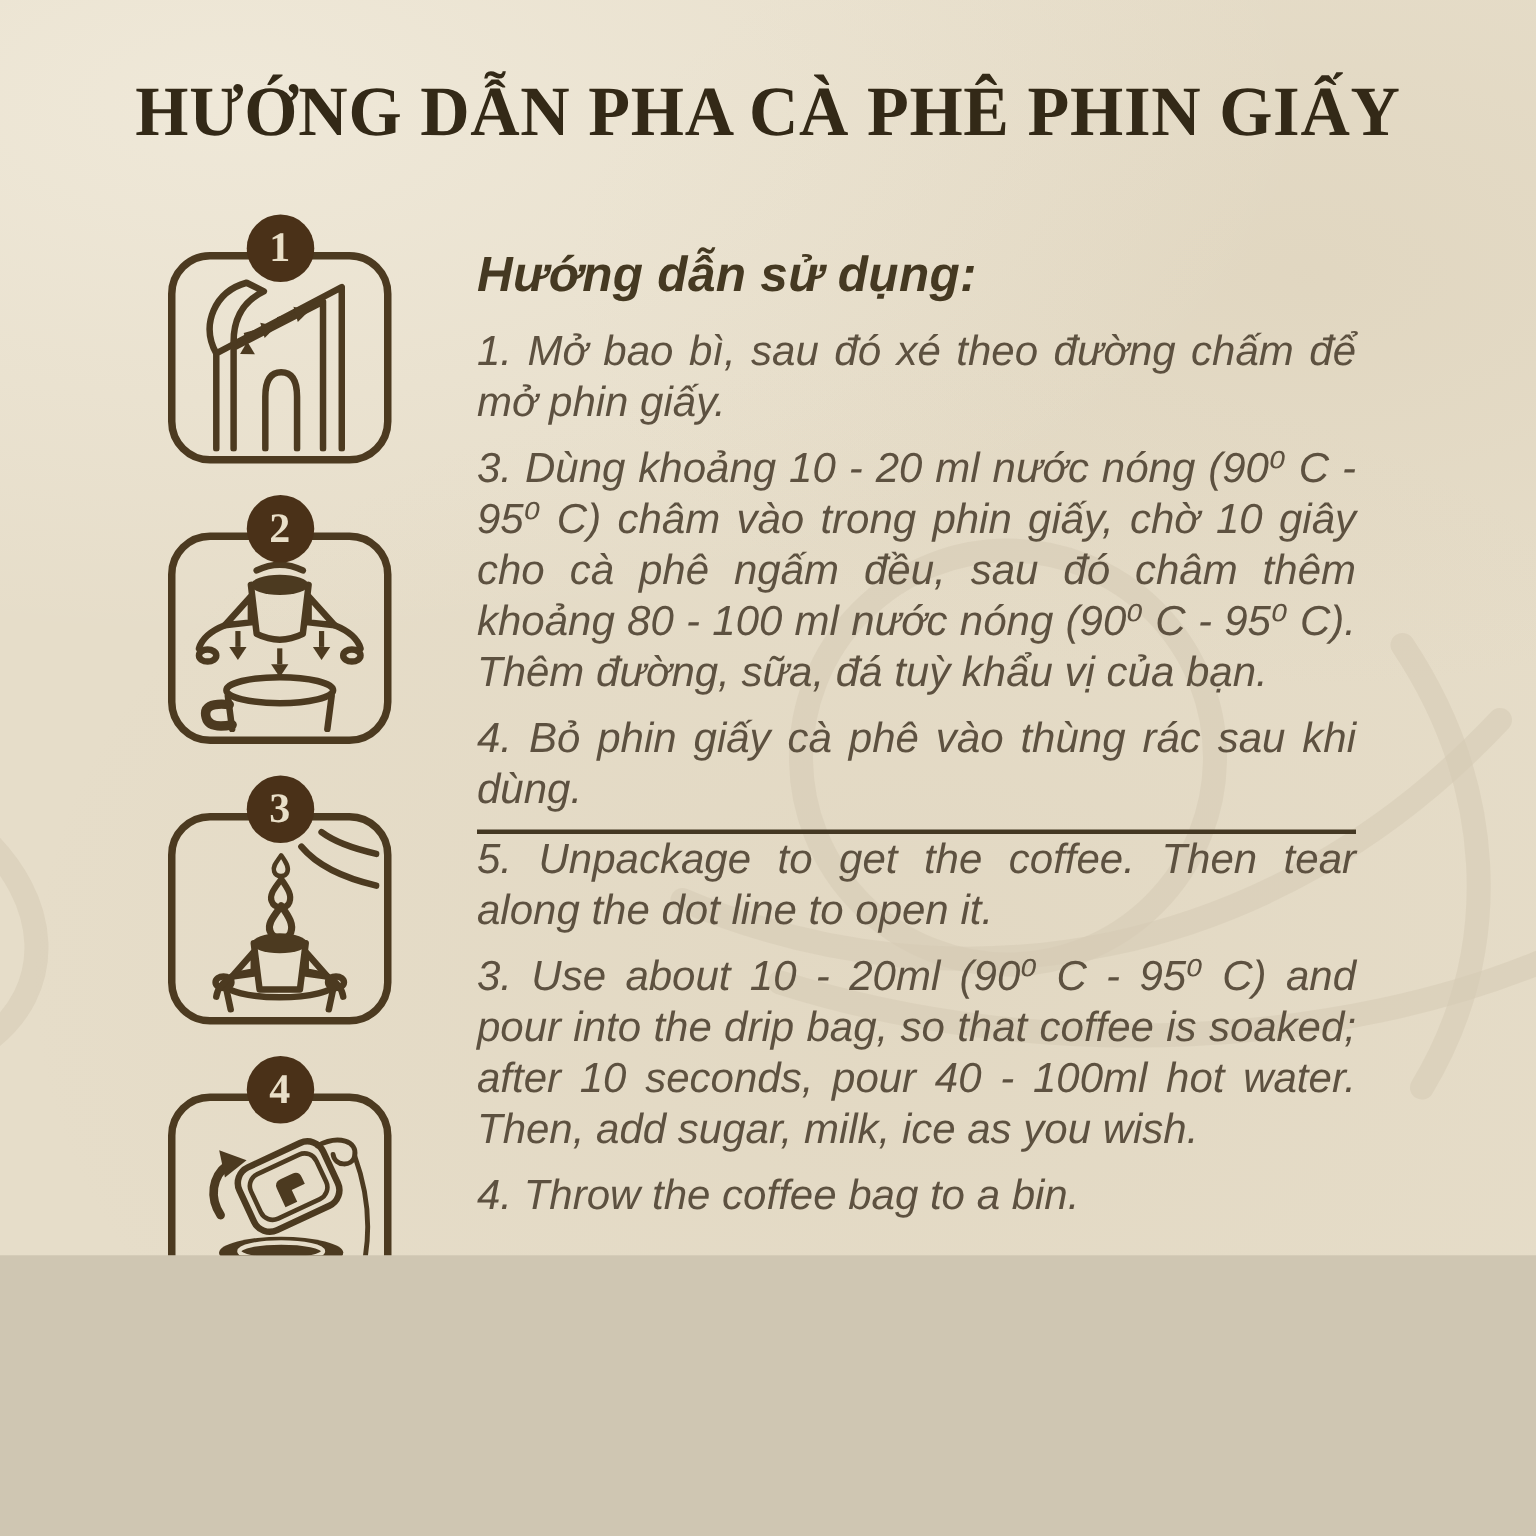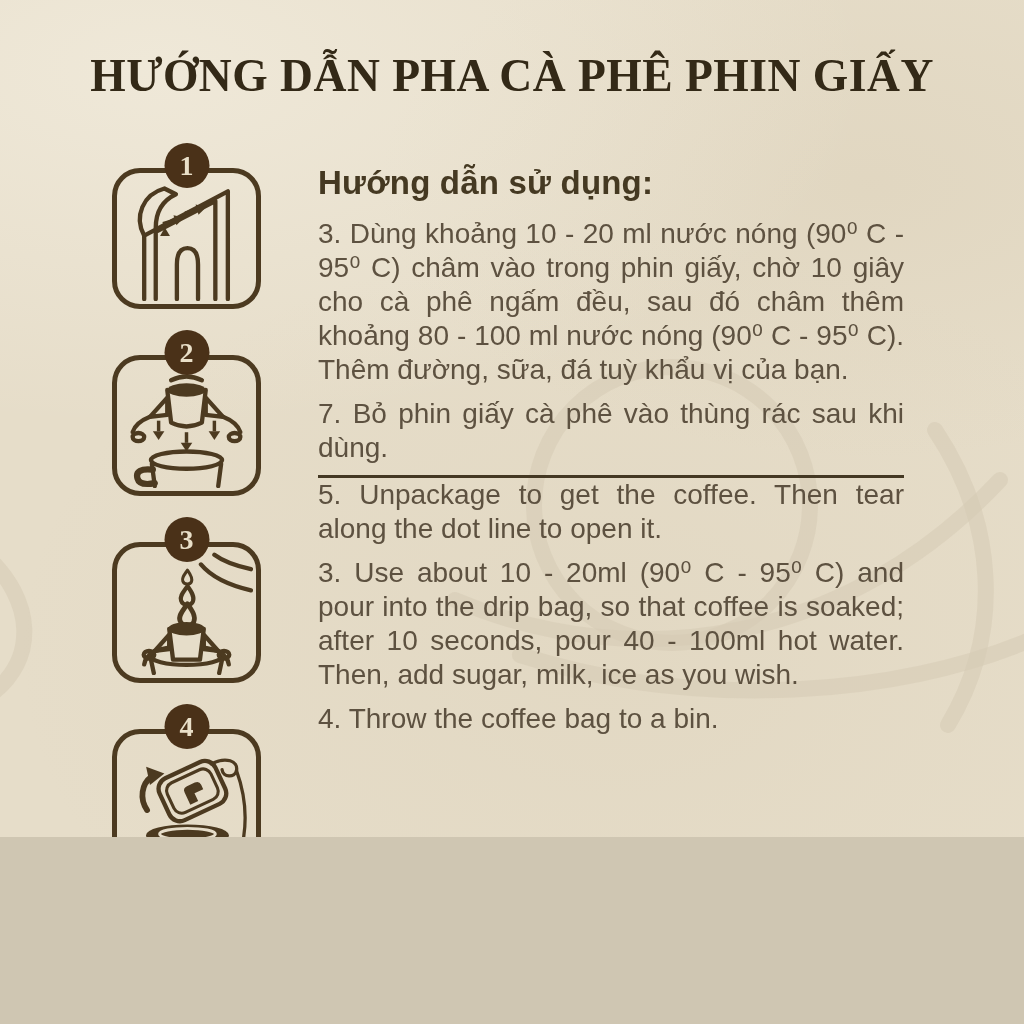"Hướng dẫn sử dụng:" .text-col { font-style: none -> italic }
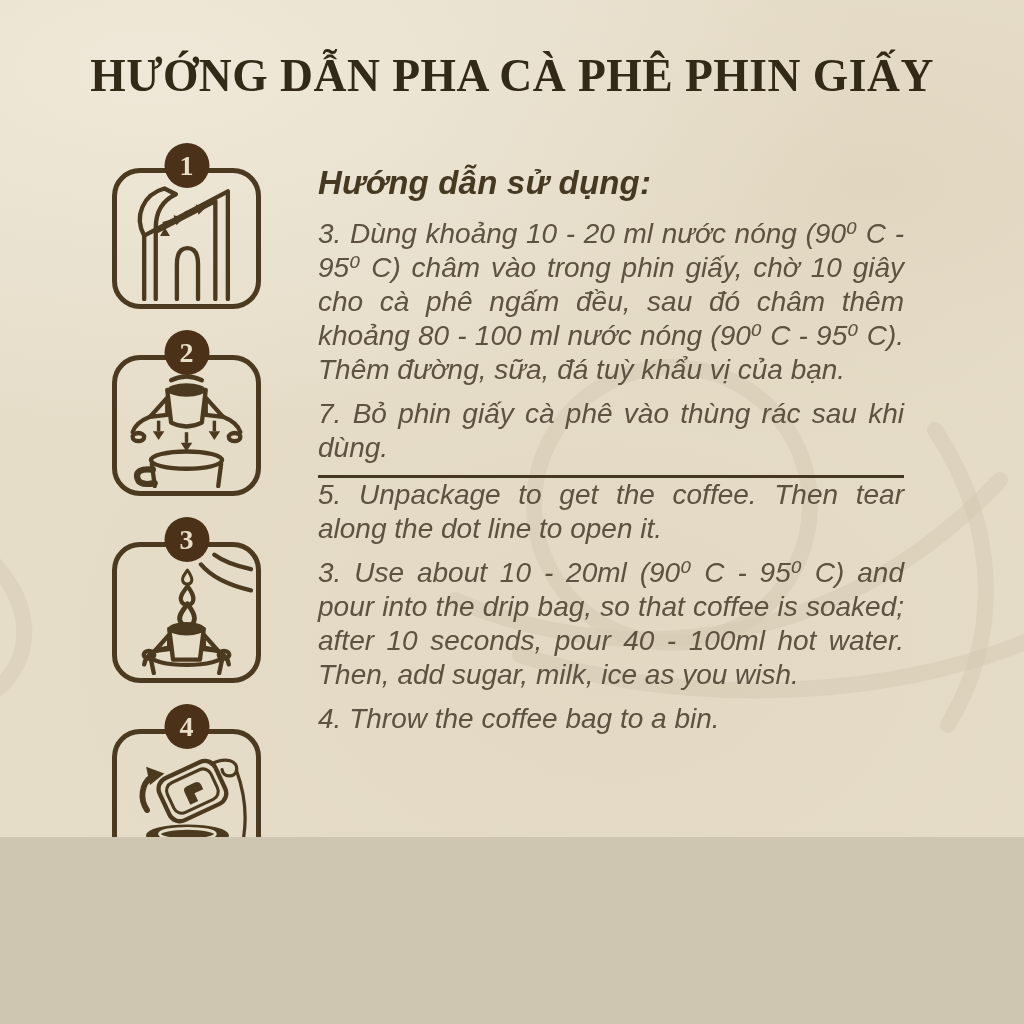"1. Mở bao bì, sau" p.step-text { html: none -> <p>1. Mở bao bì, sau đó xé theo đường chấm để mở phin giấy.</p> }
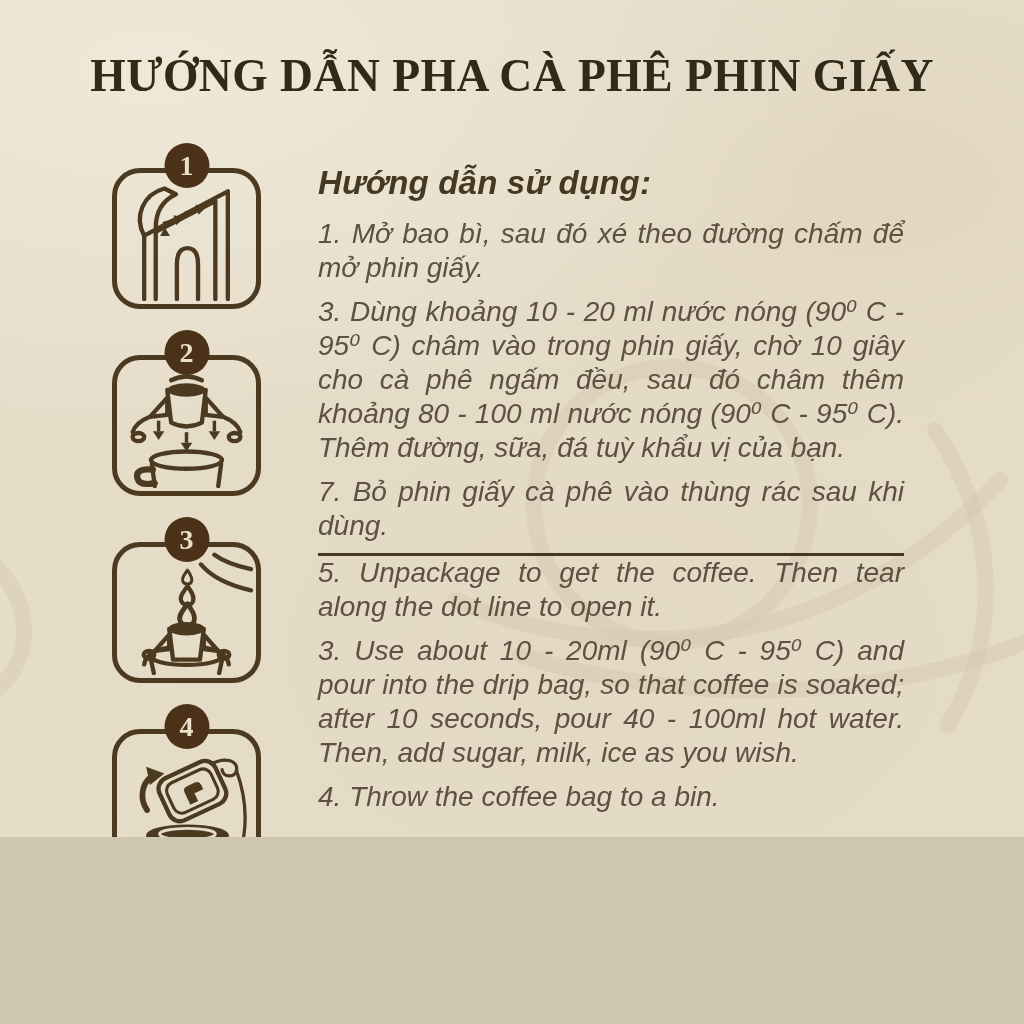"7. Bỏ phin giấy cà" p.step-text { text: 7 -> 4 }
